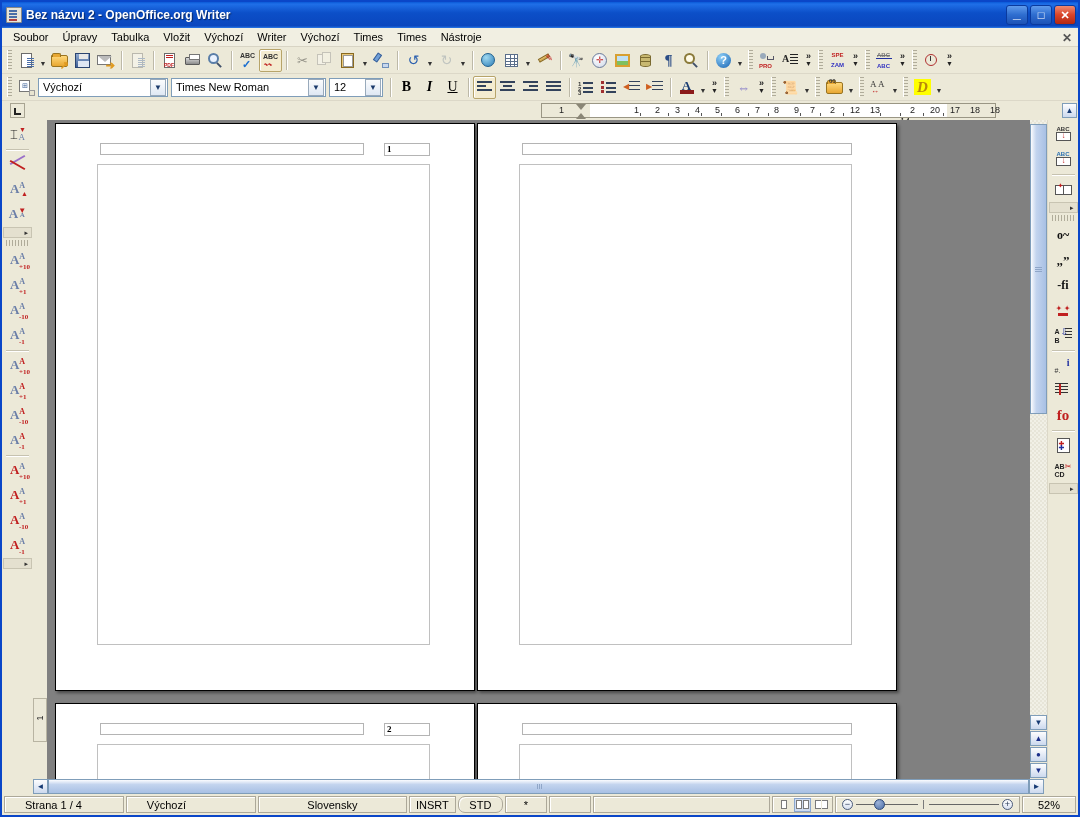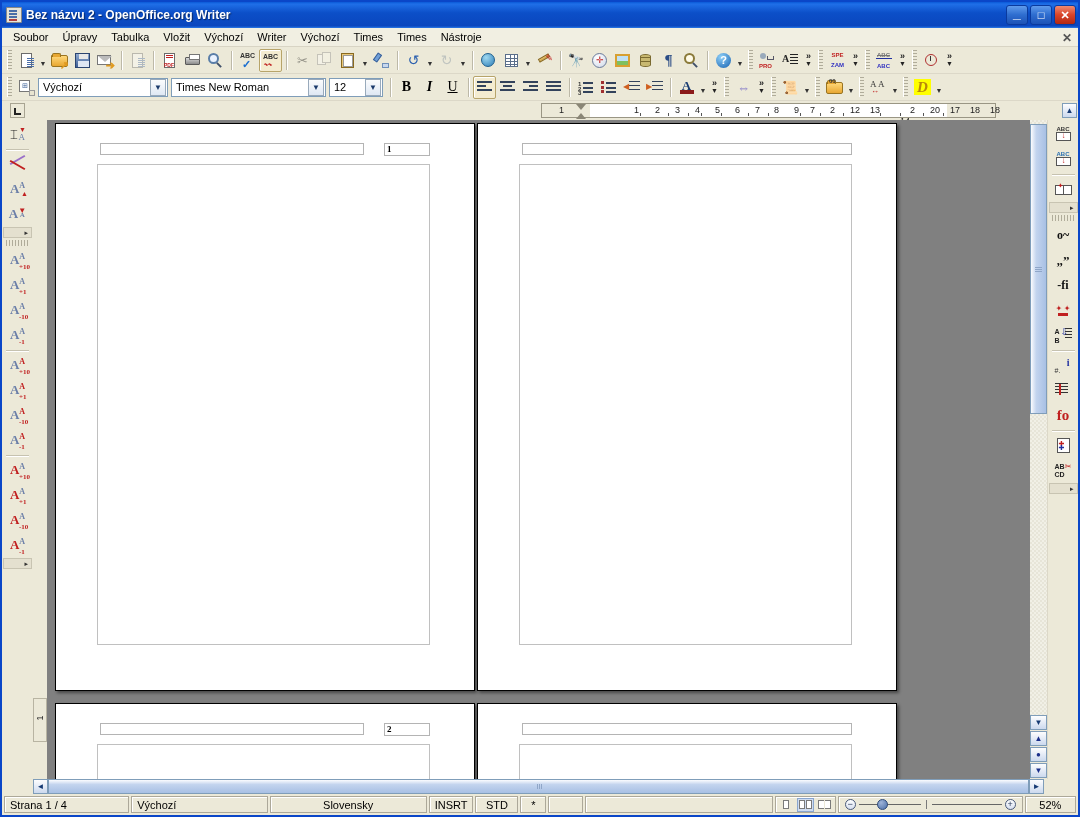"Strana 1 / 4" .sfield { padding: 0 5px -> 0 20px }
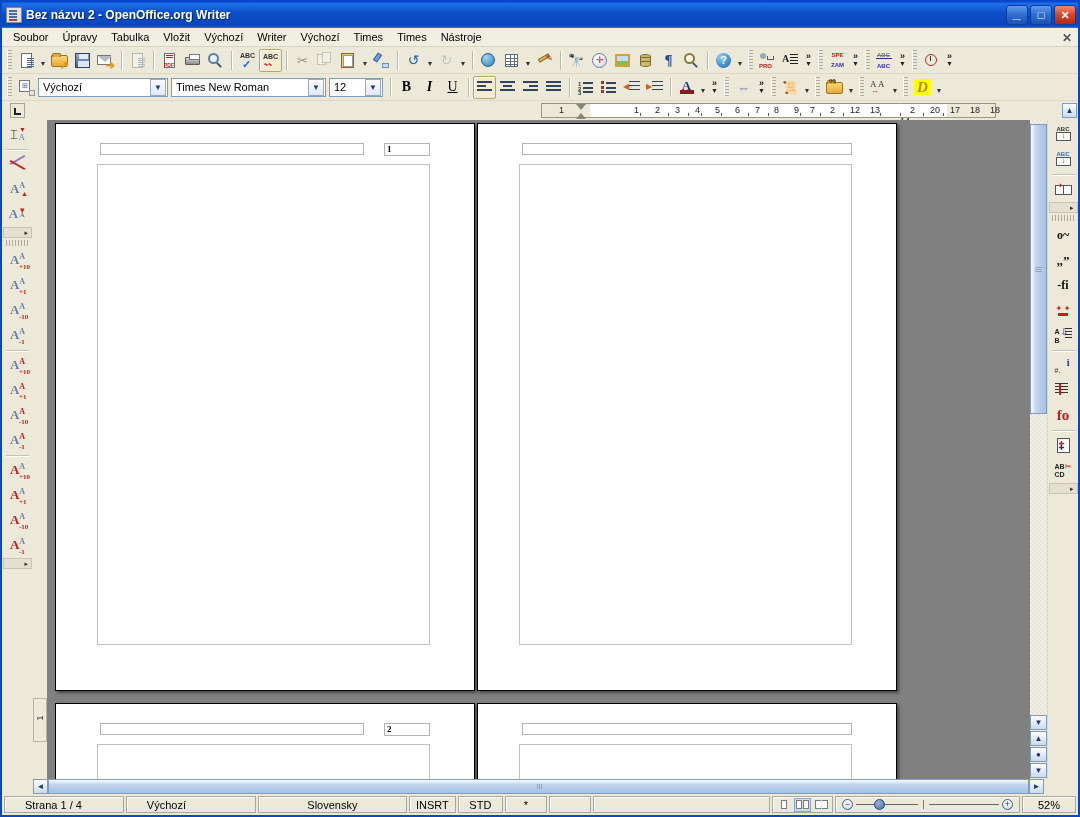"STD" div.sfield { border-radius: none -> 7px }
